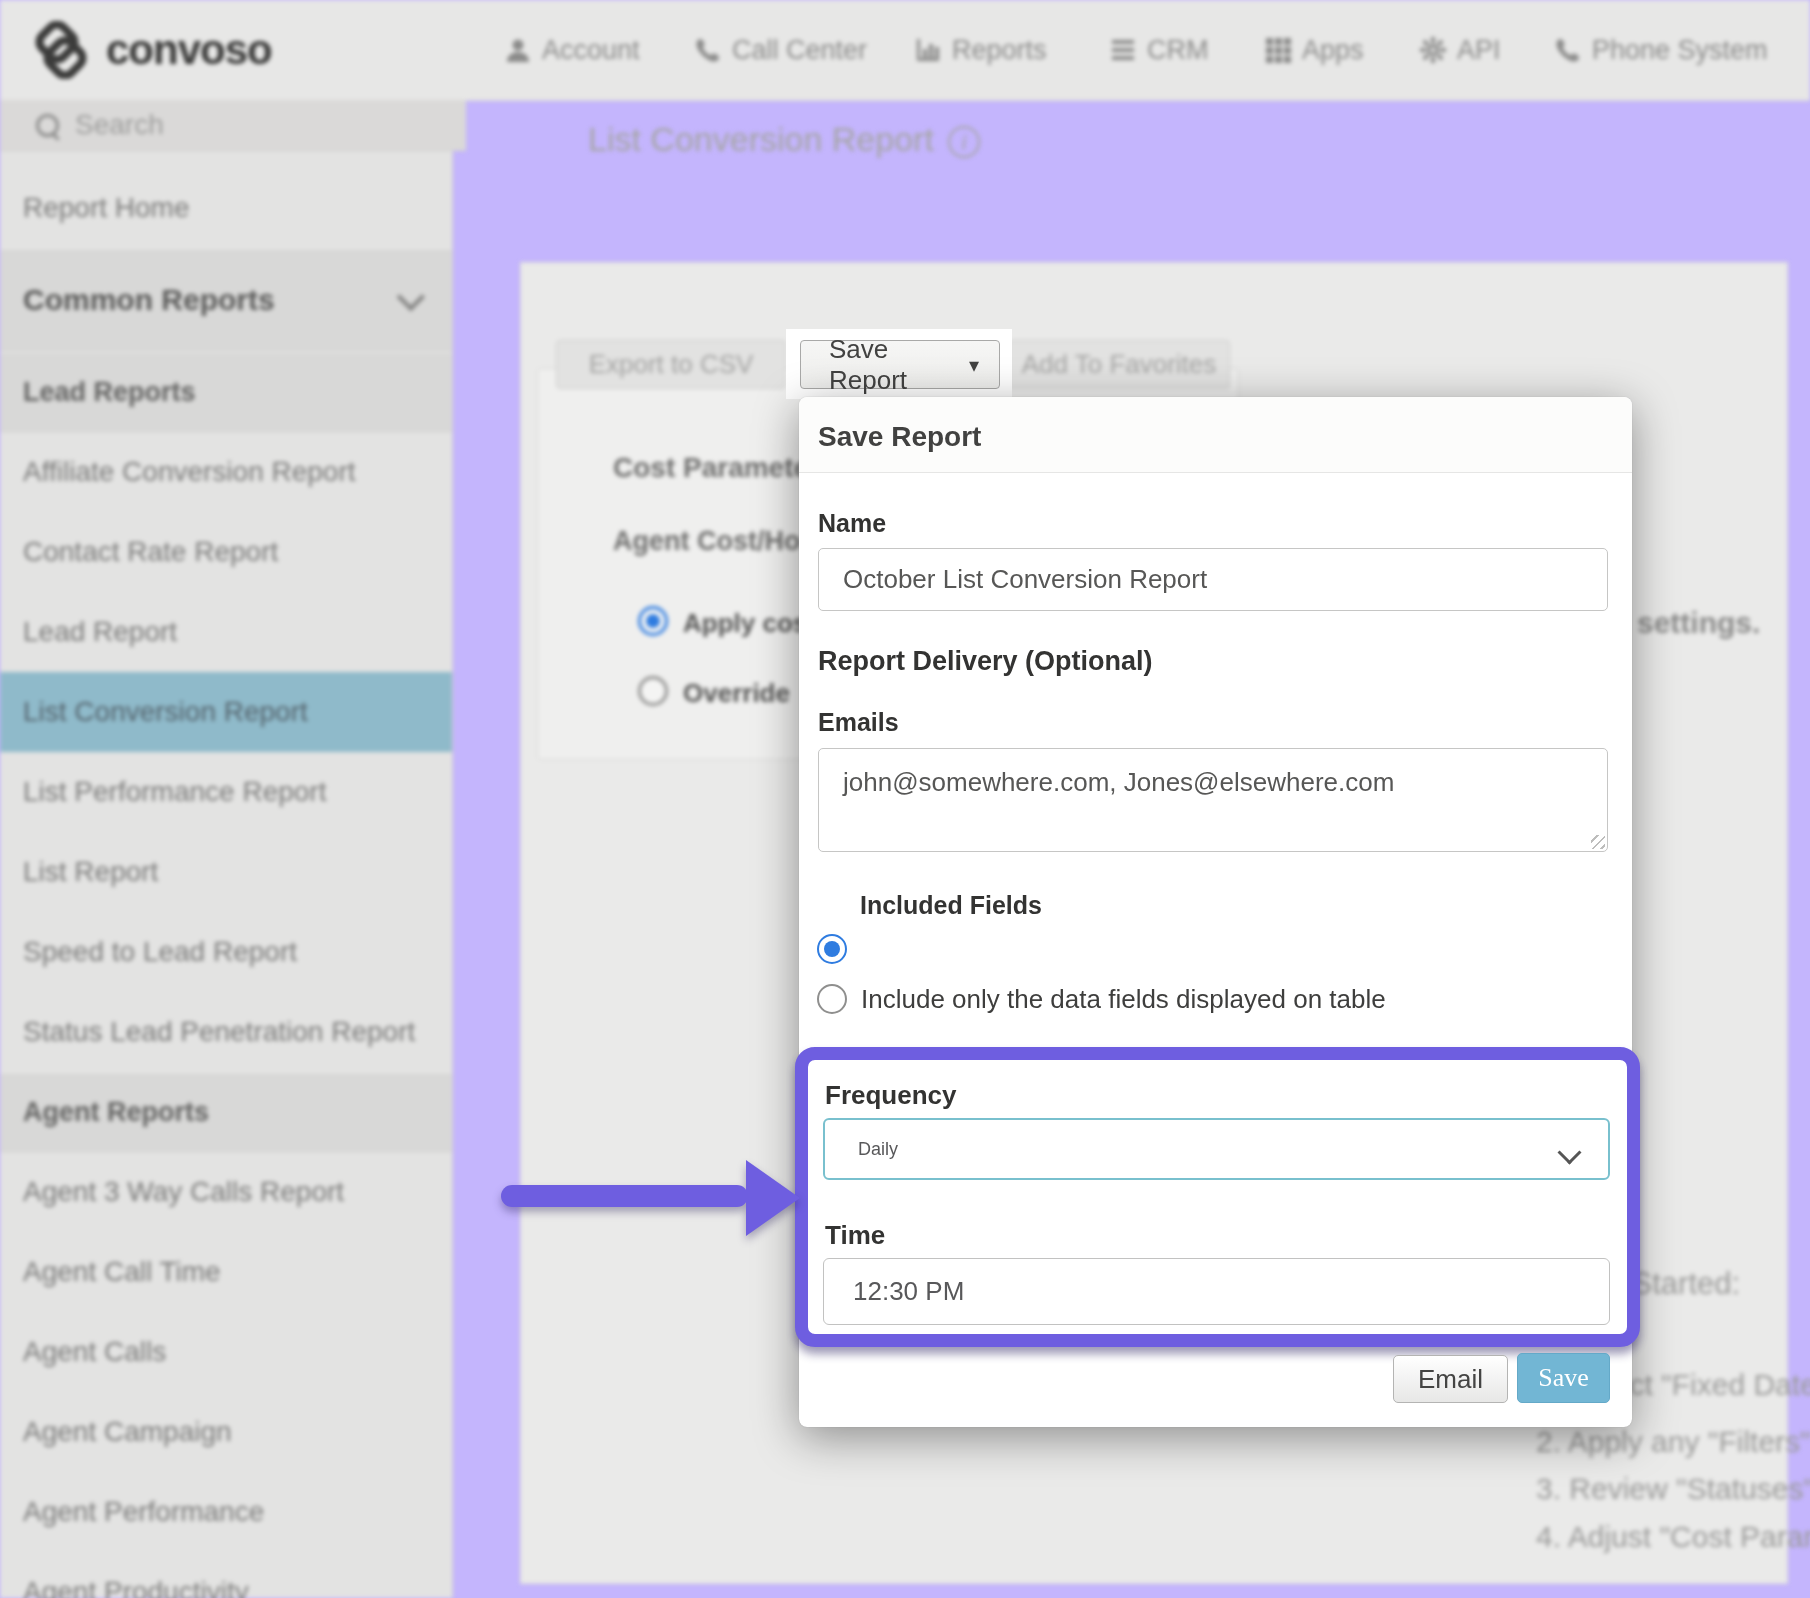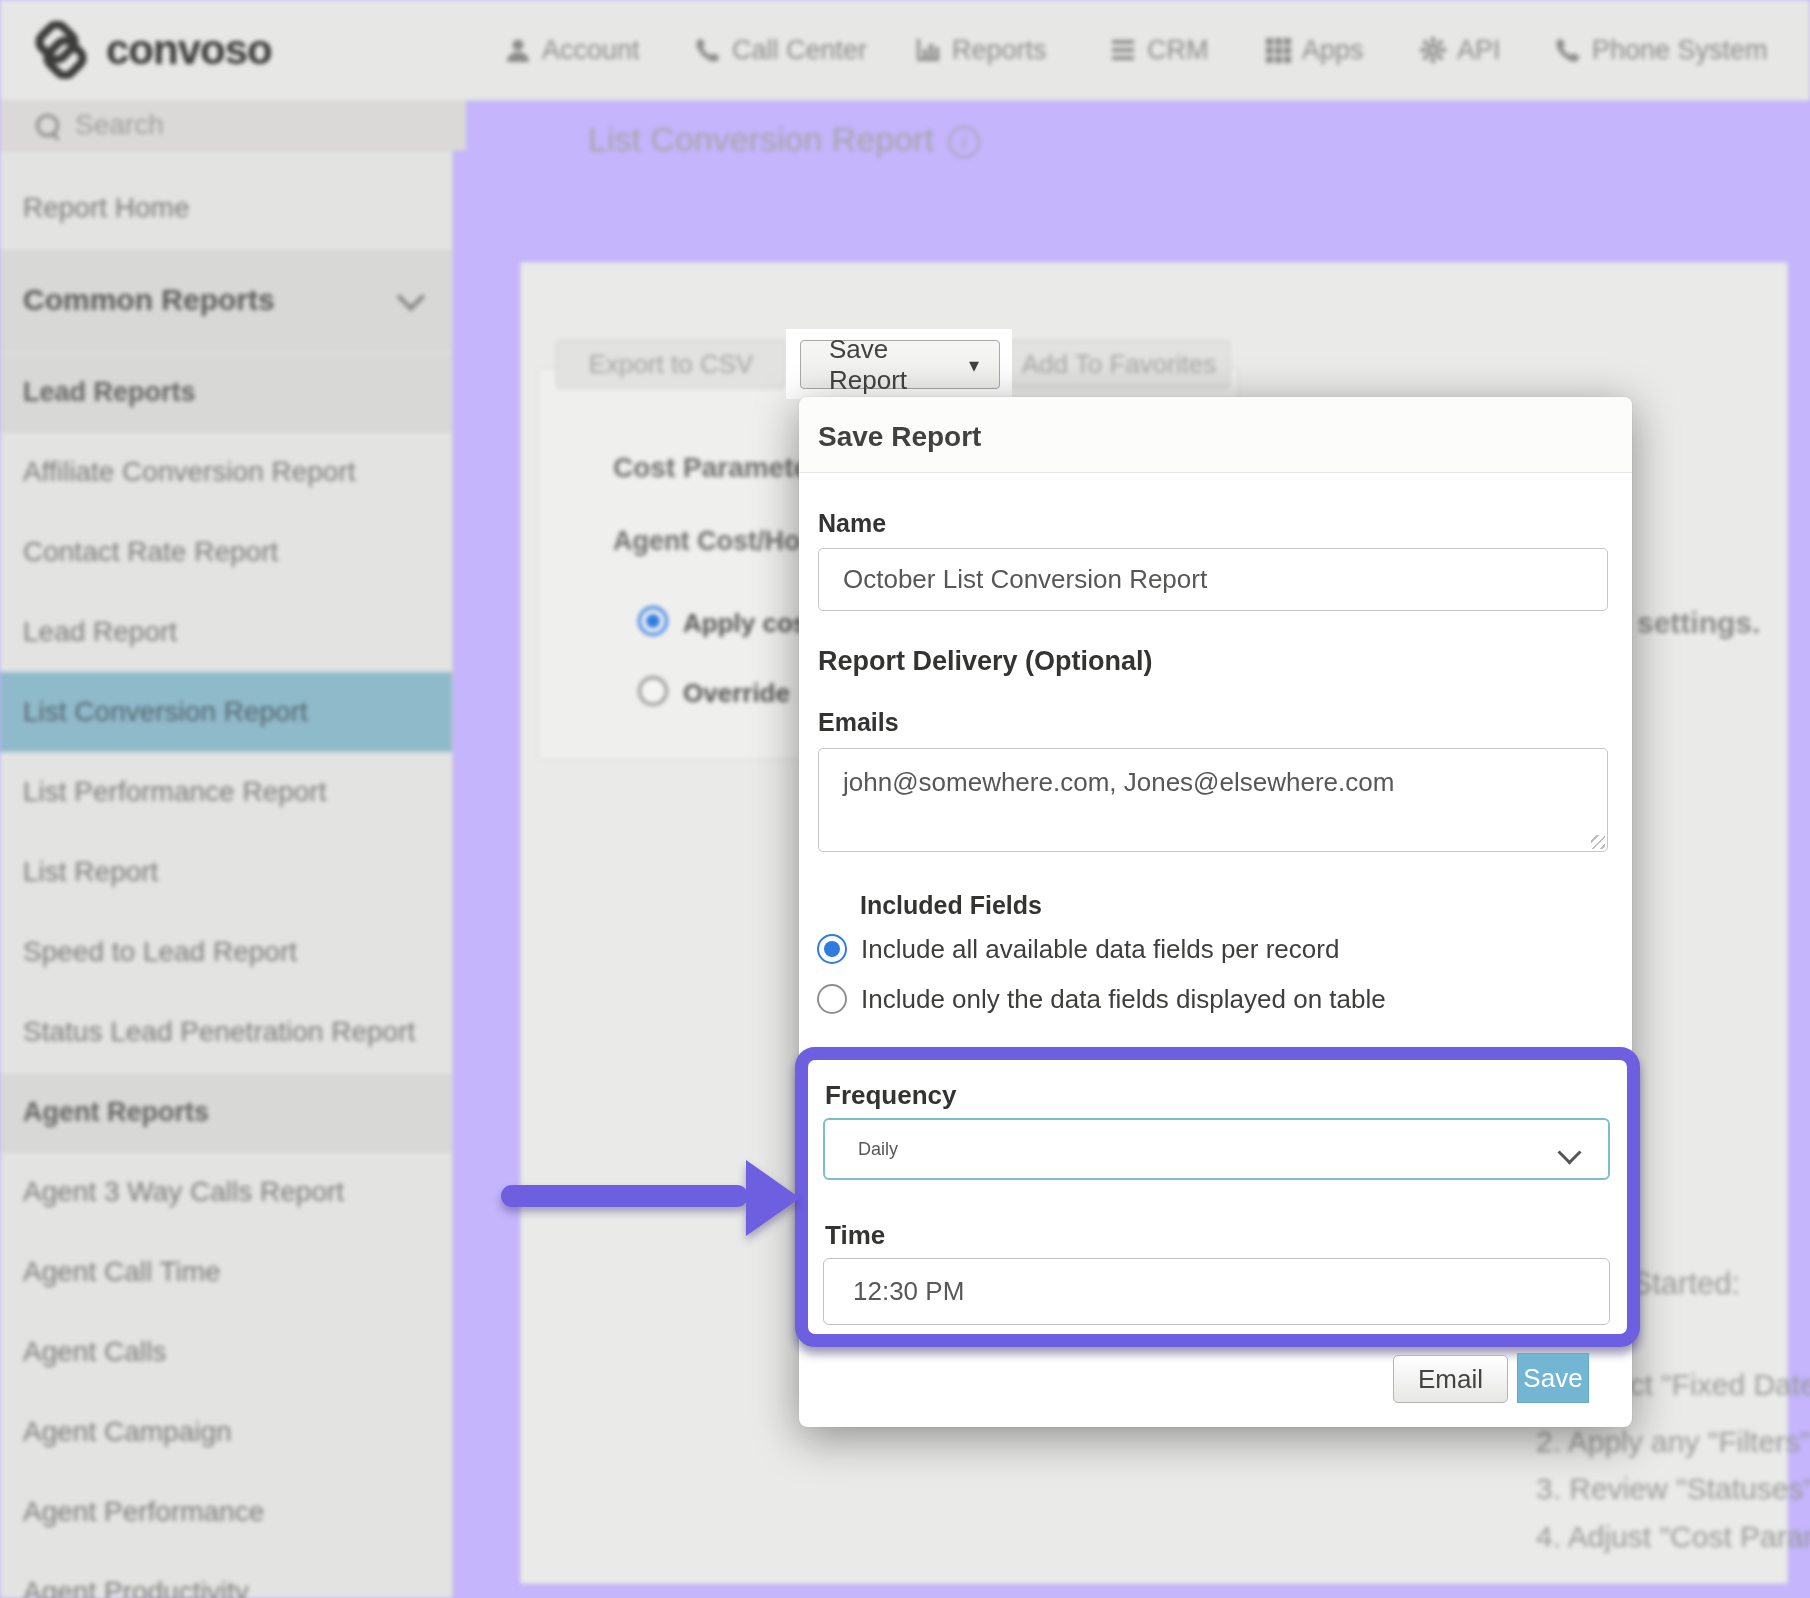"Include all available data fields" span.radio-label { html: <span>Include all available data fields per record</span> -> none }
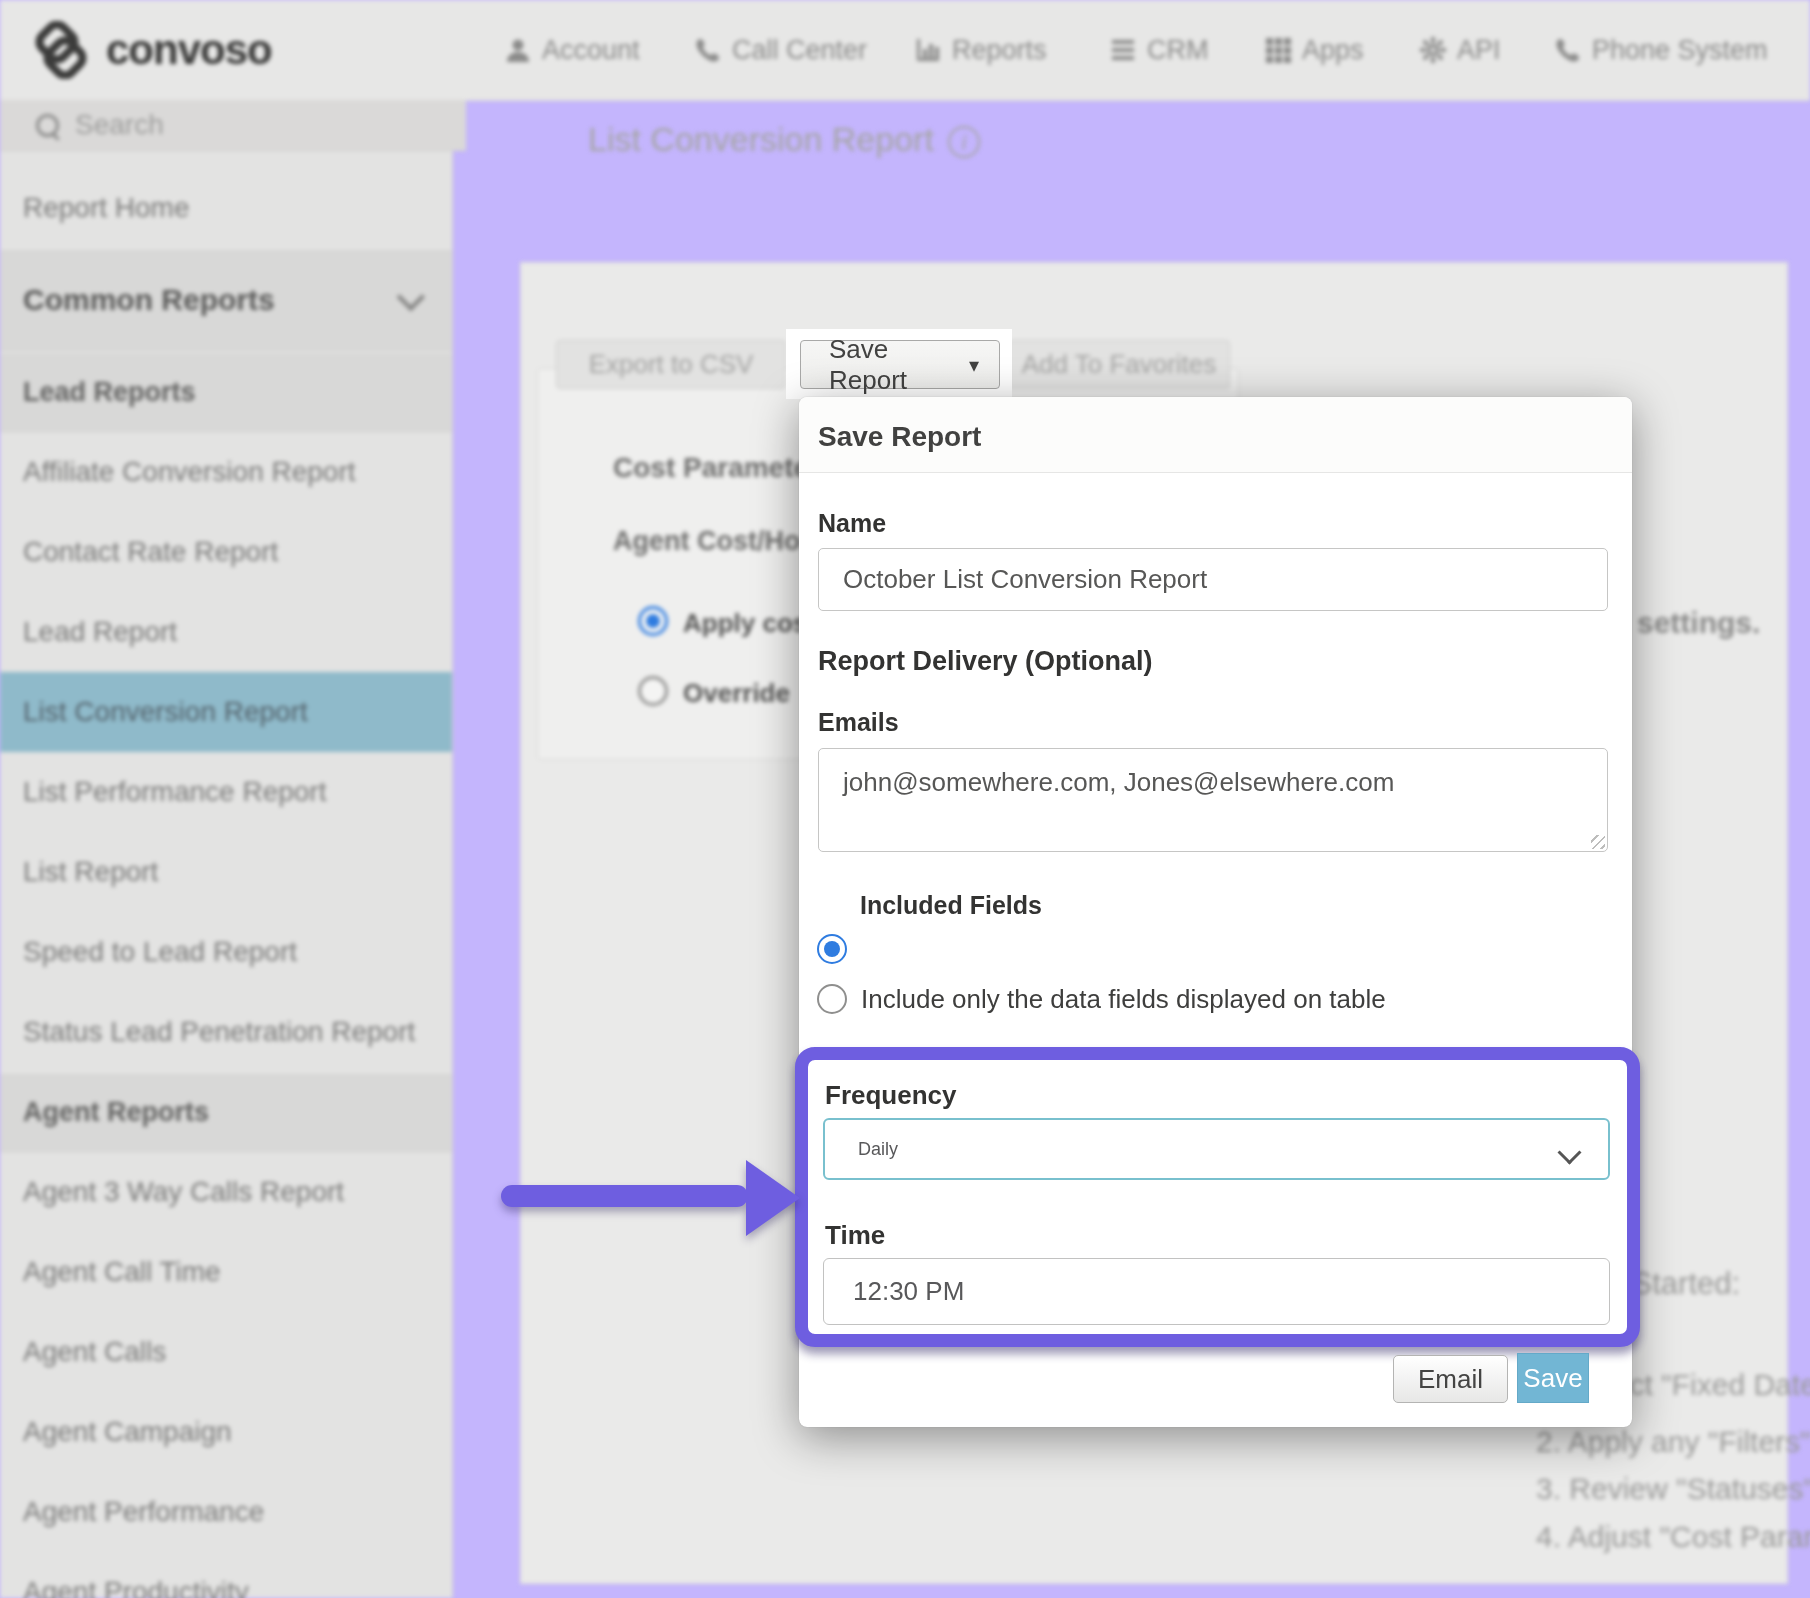"Save" .btn-save { border-radius: 0 -> 5px; font-family: none -> Liberation Serif, serif; width: 72px -> 93px }
